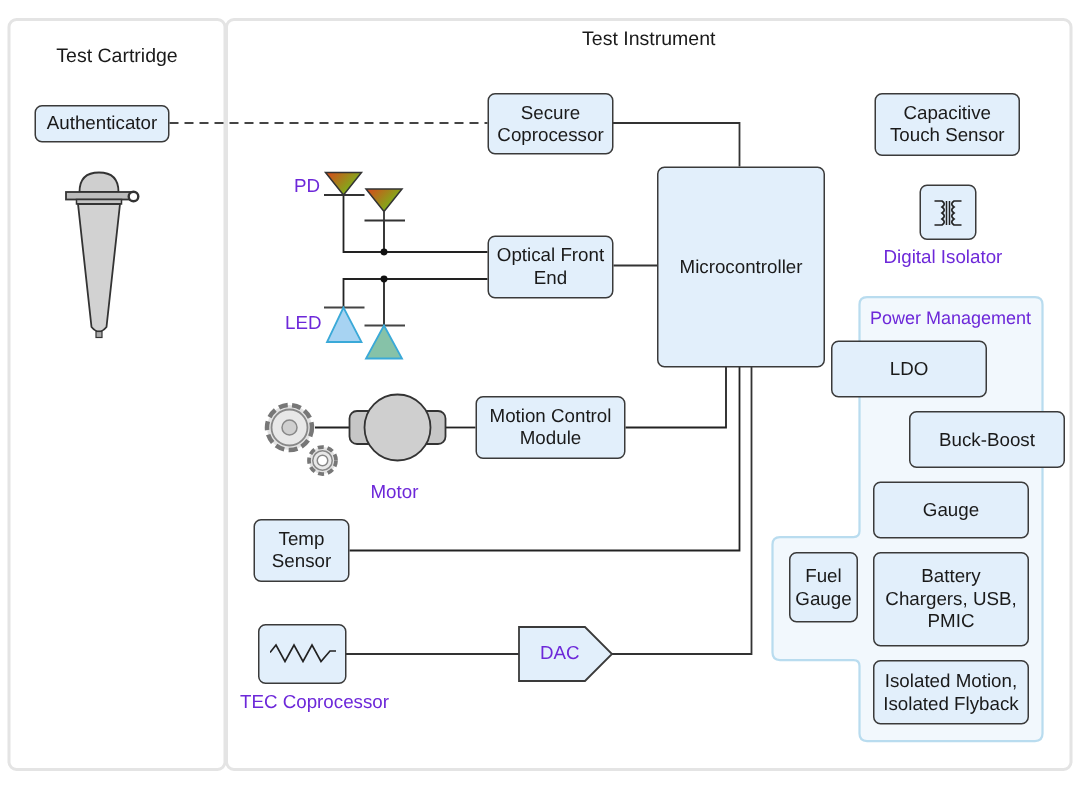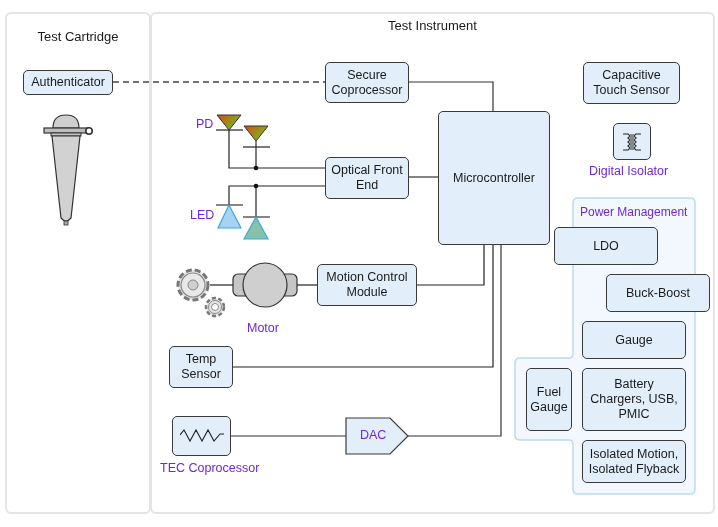"Fuel" div.box { height: 63px -> 47px }
